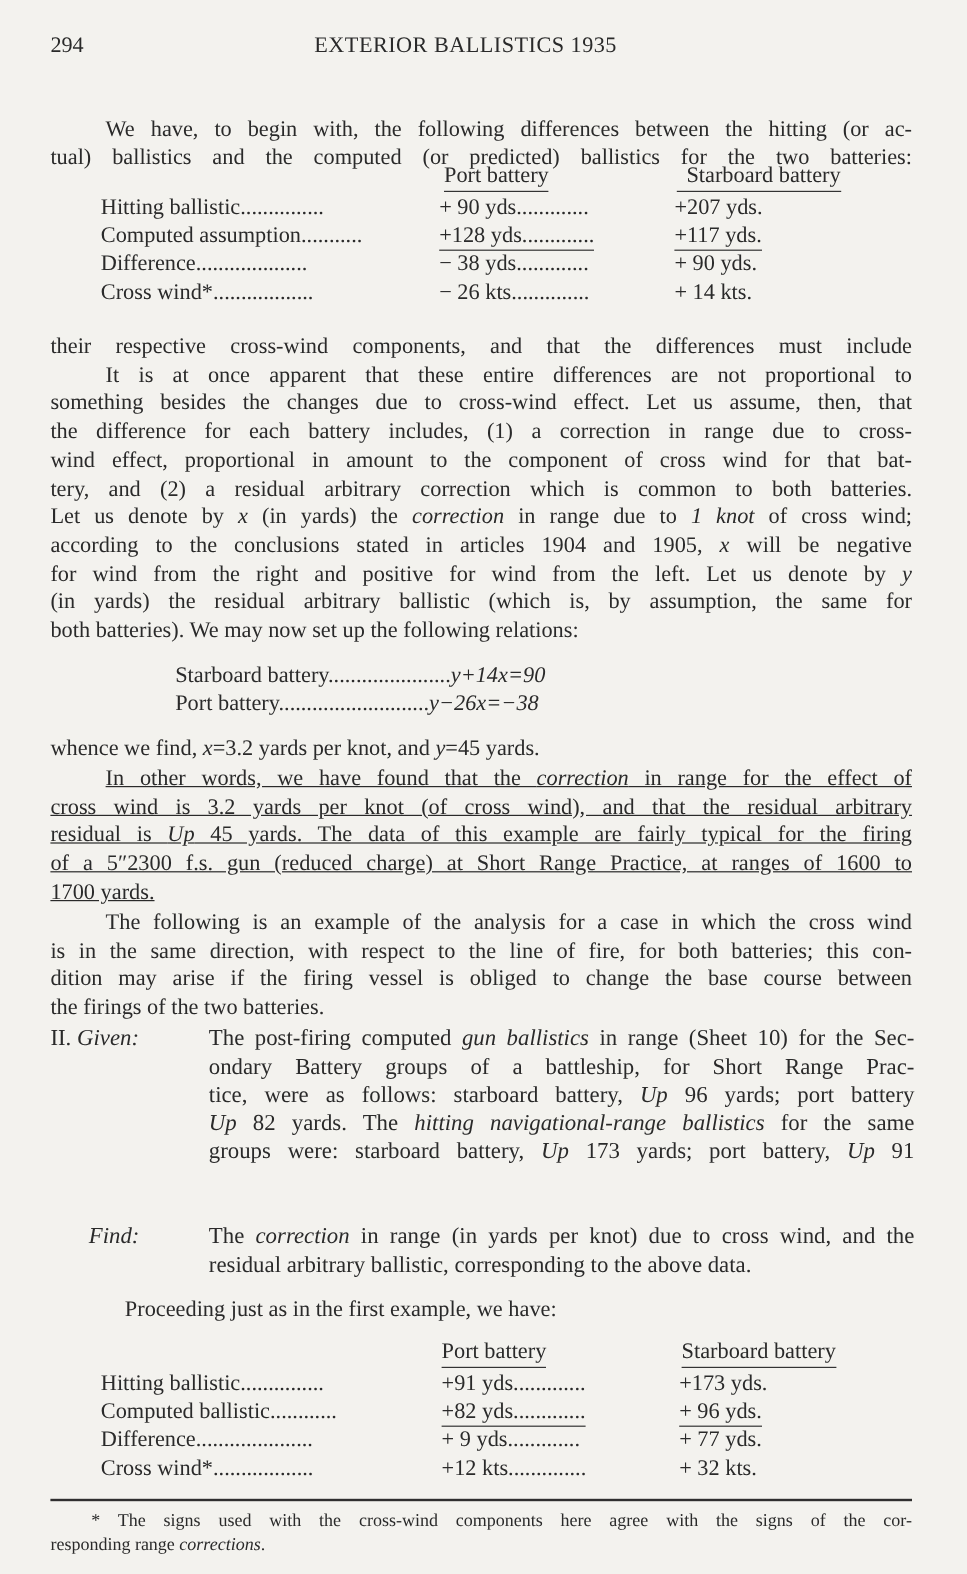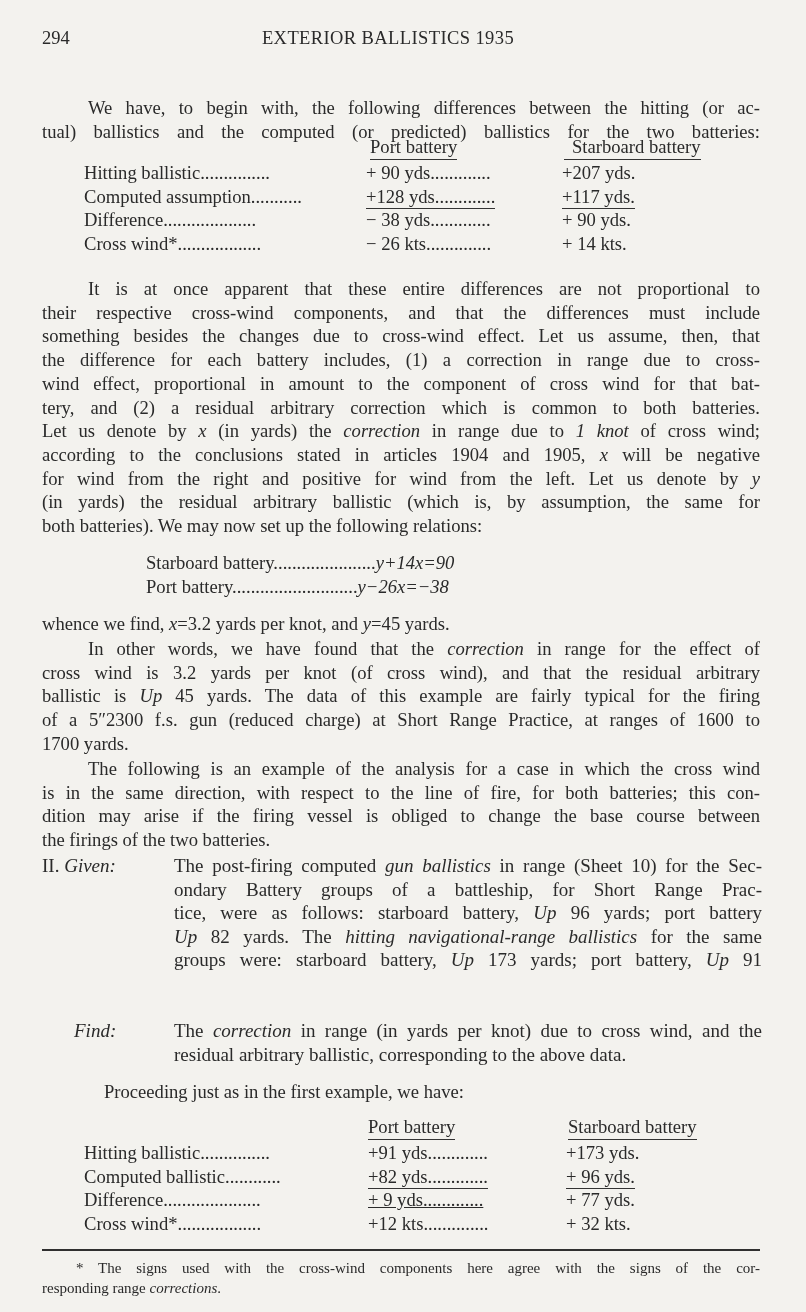"It is at once apparent" span.line { order: before "their respective cross-wind components," -> after "their respective cross-wind components," }
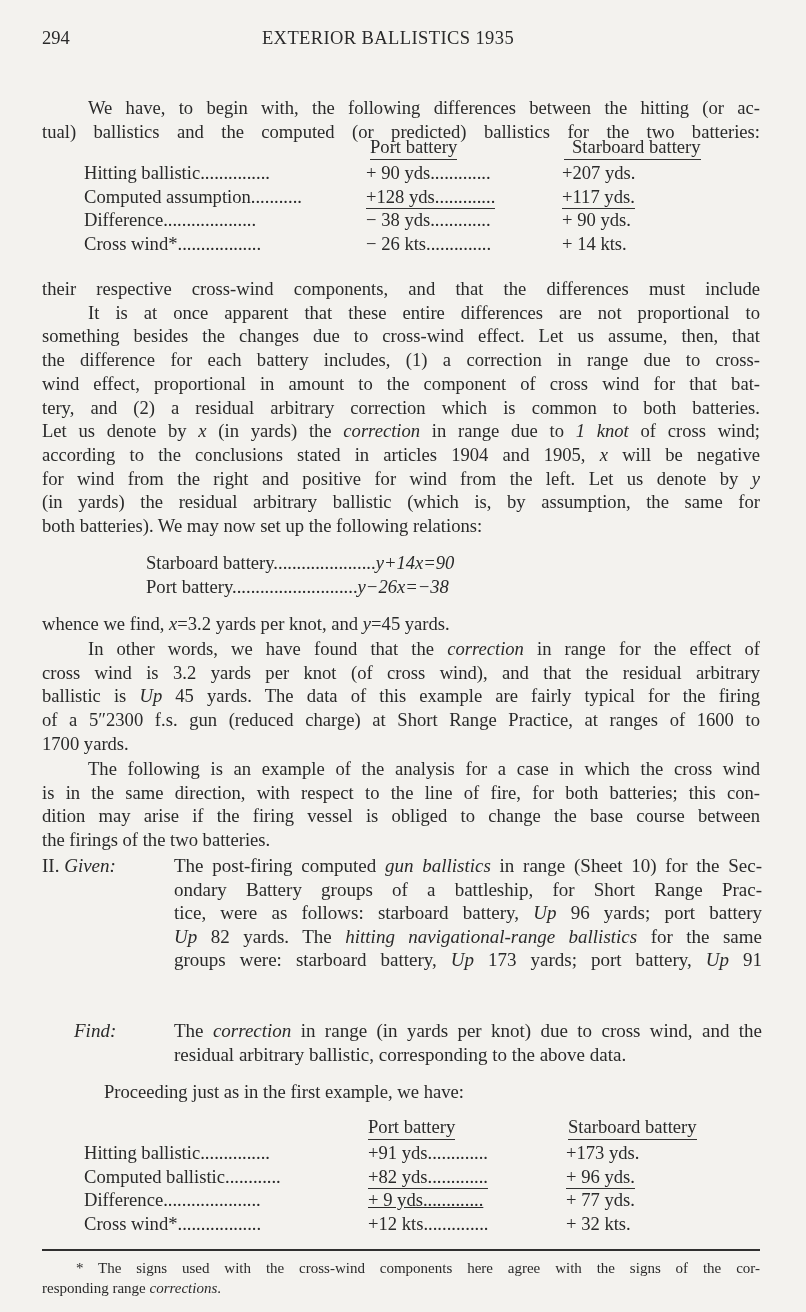"In other words, we have" p.para { text-decoration: none -> underline }
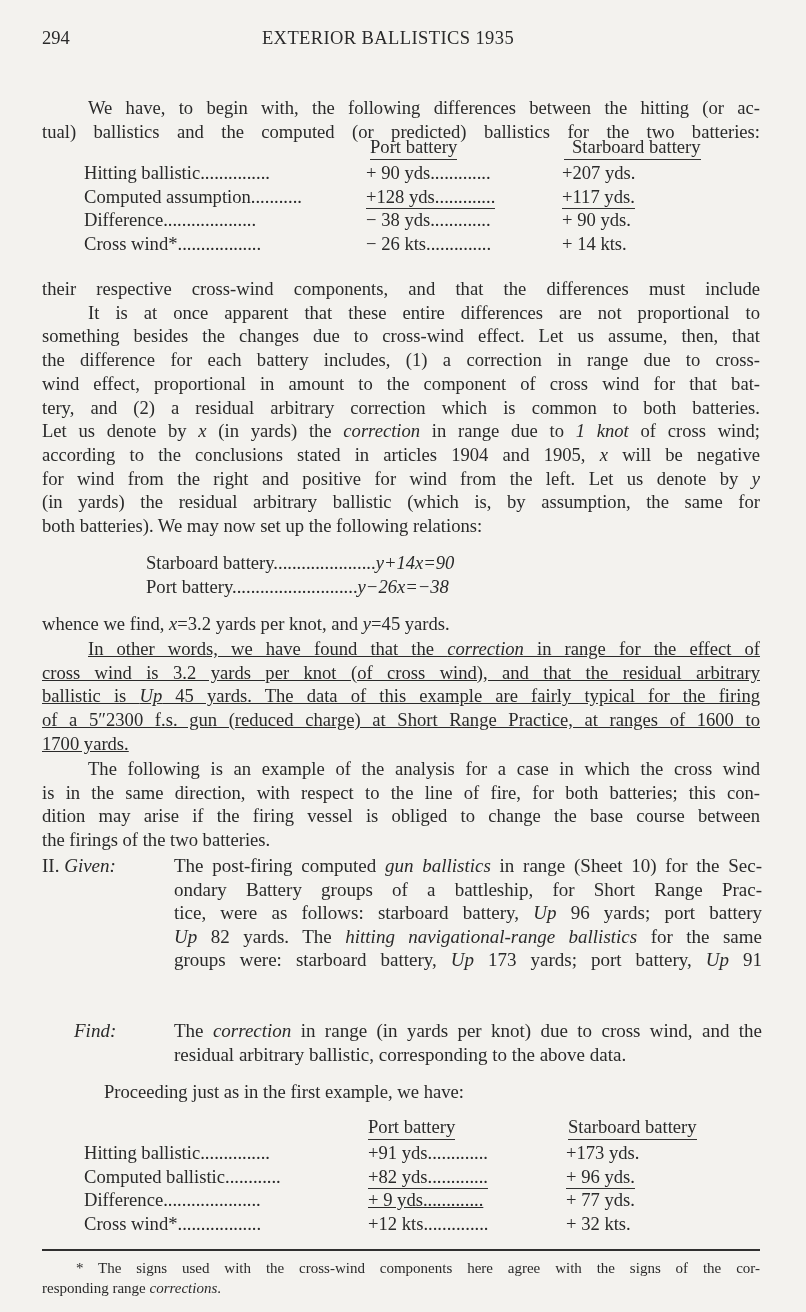"ballistic is" span { text: ballistic -> residual }
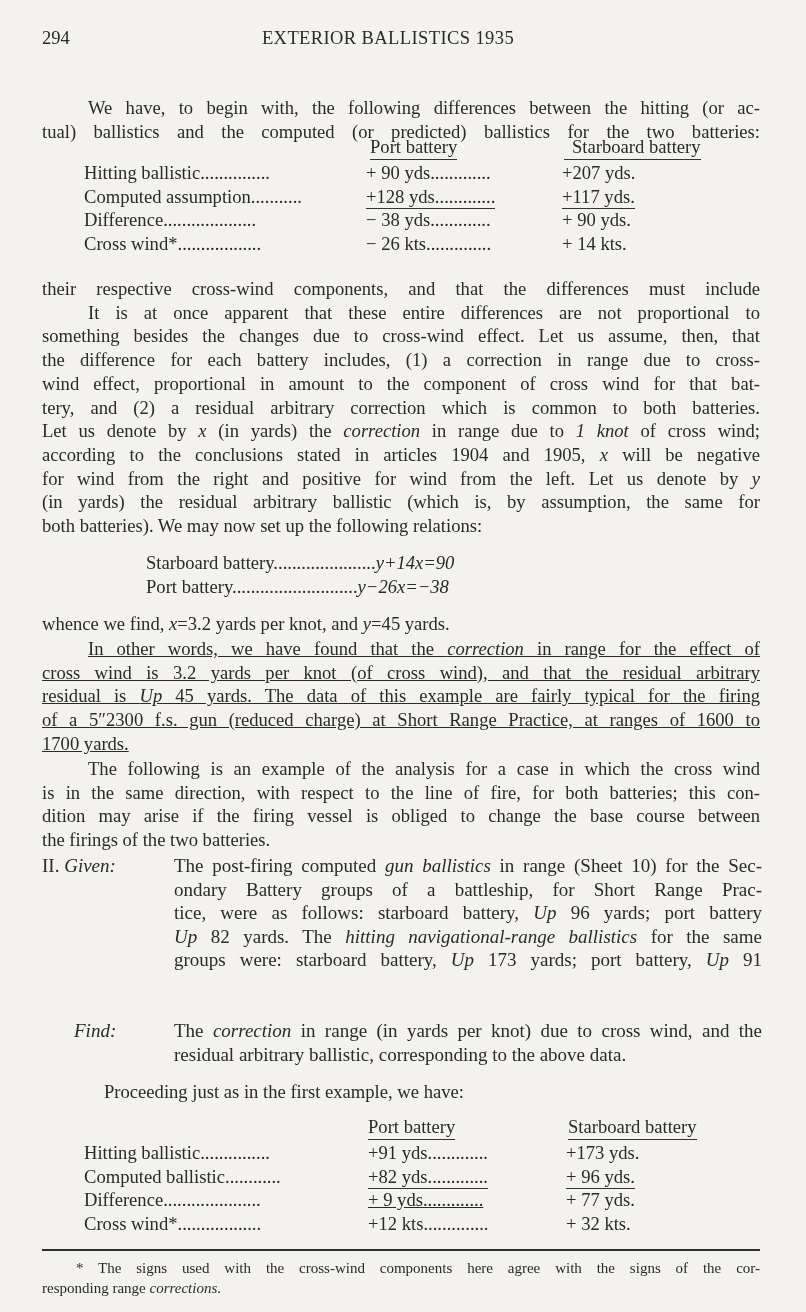"+ 9 yds............." span.v1 { text-decoration: underline -> none }
